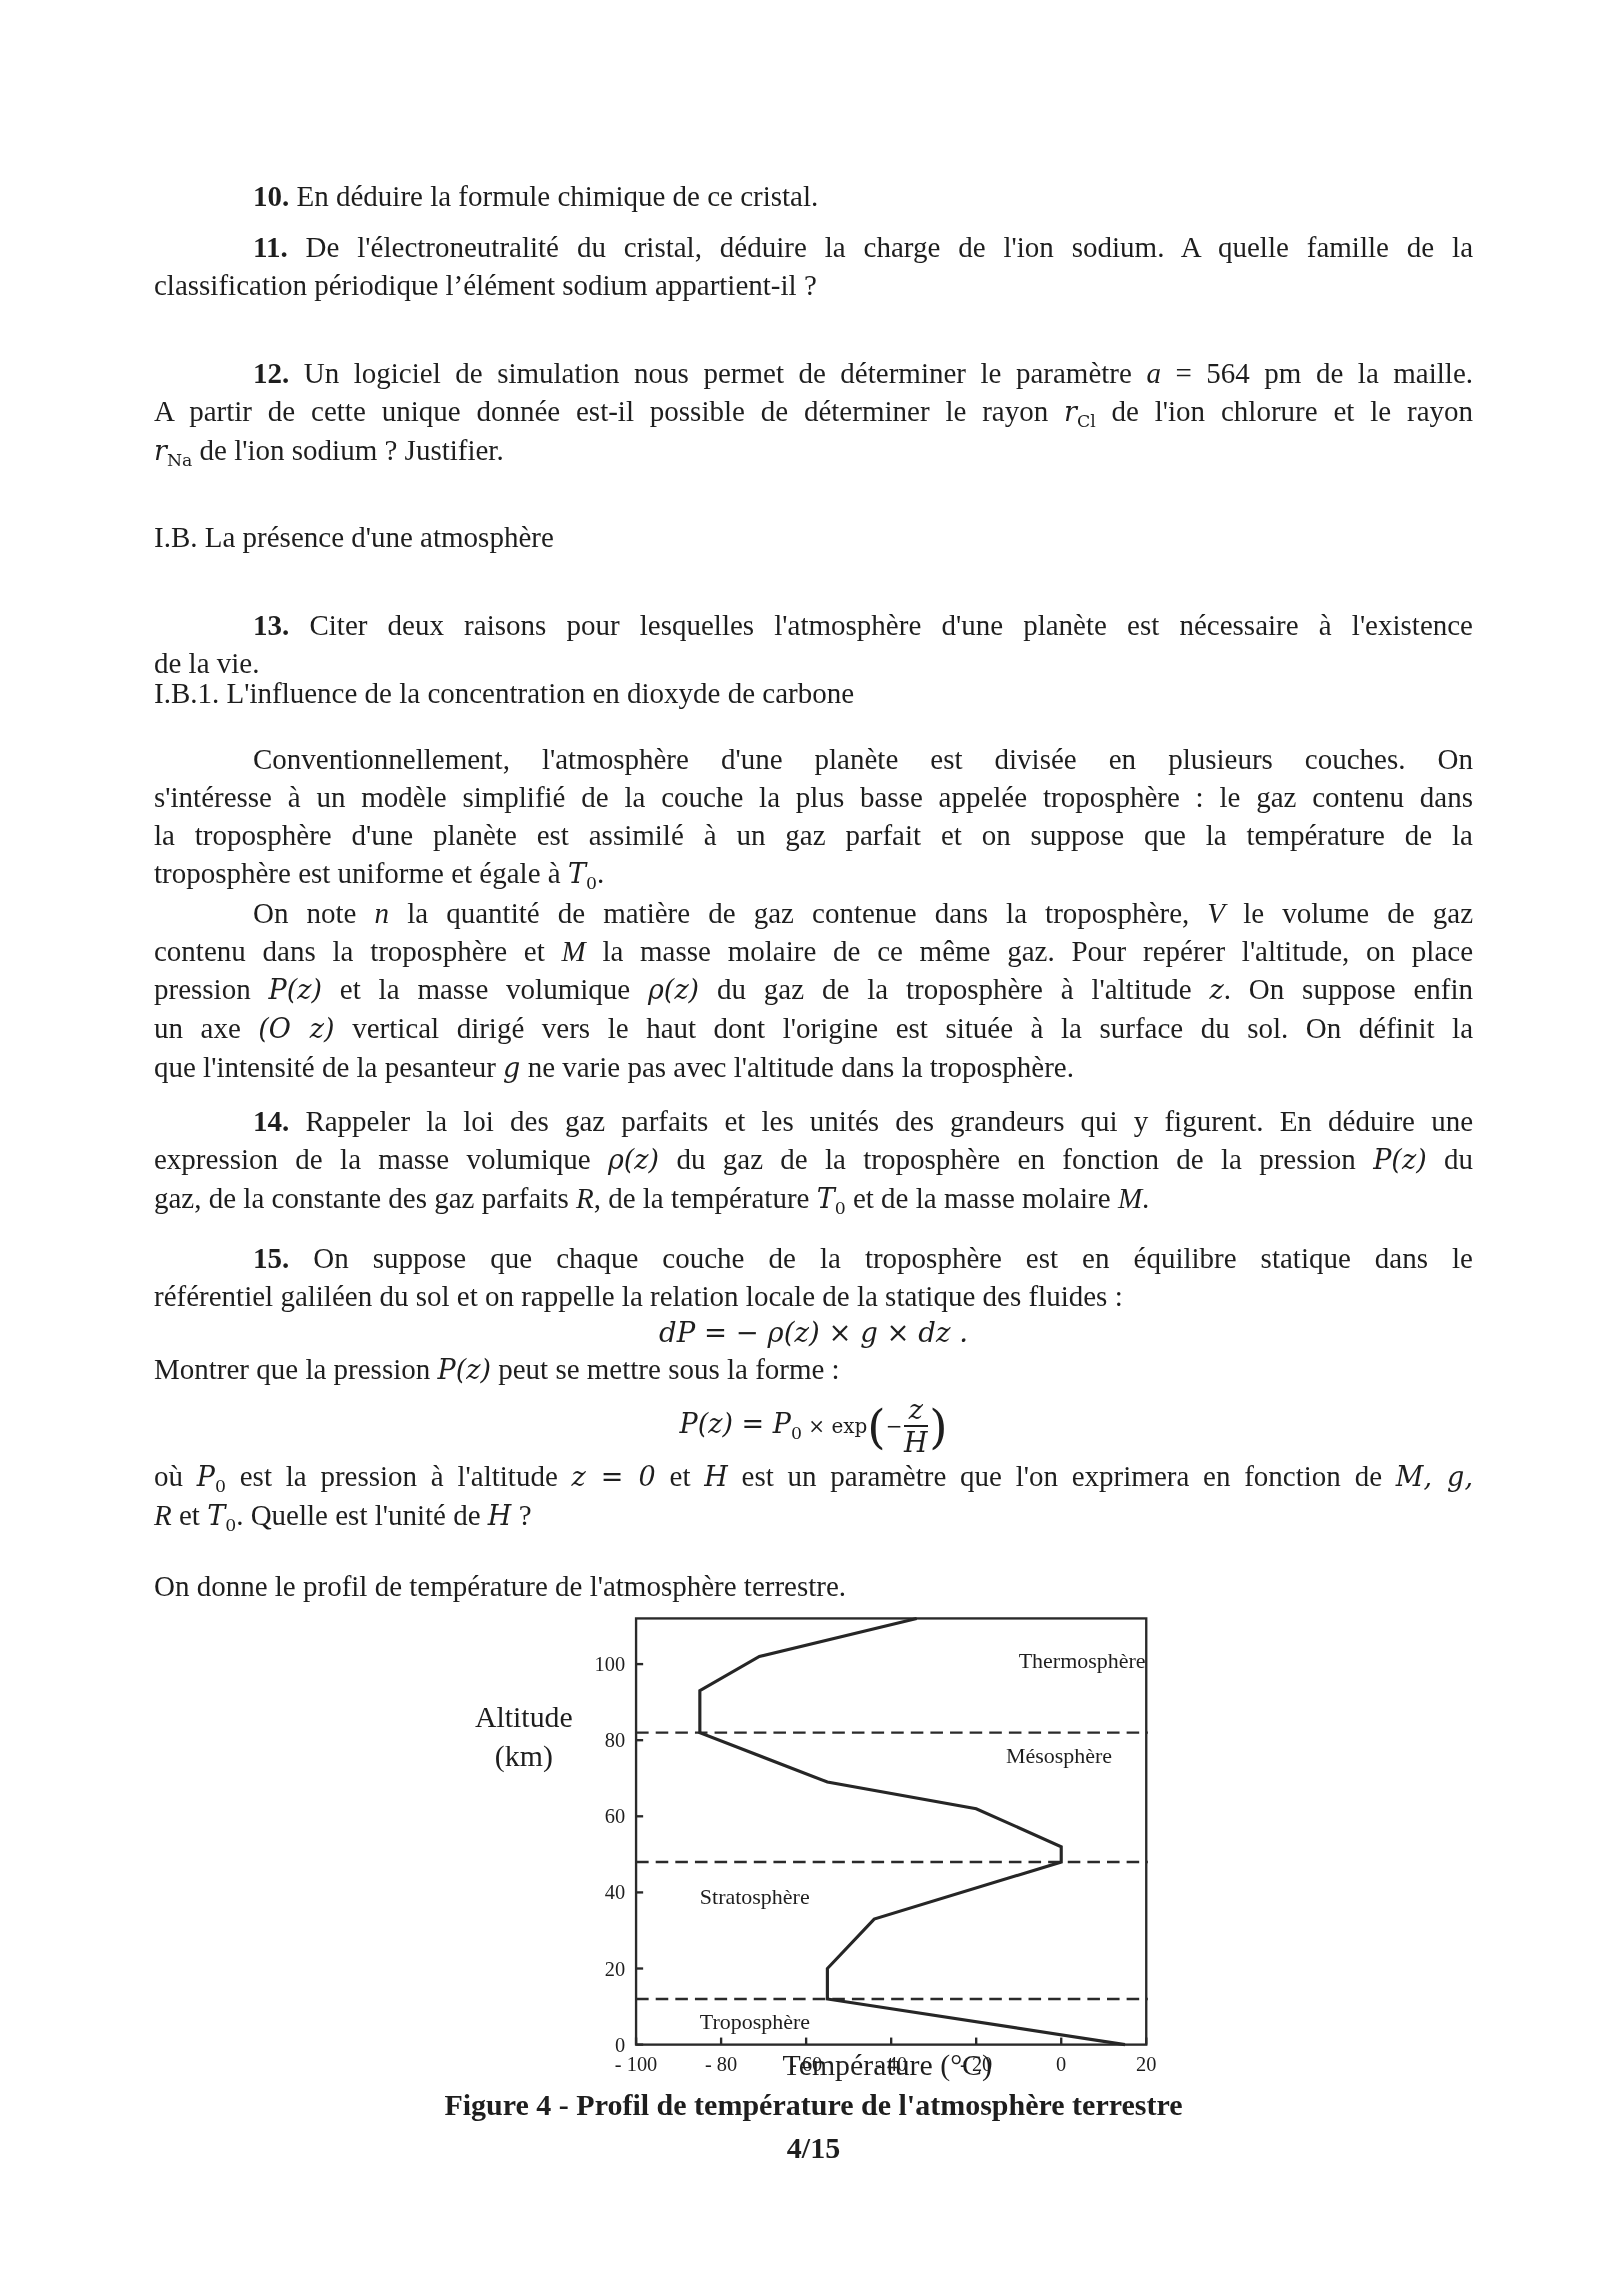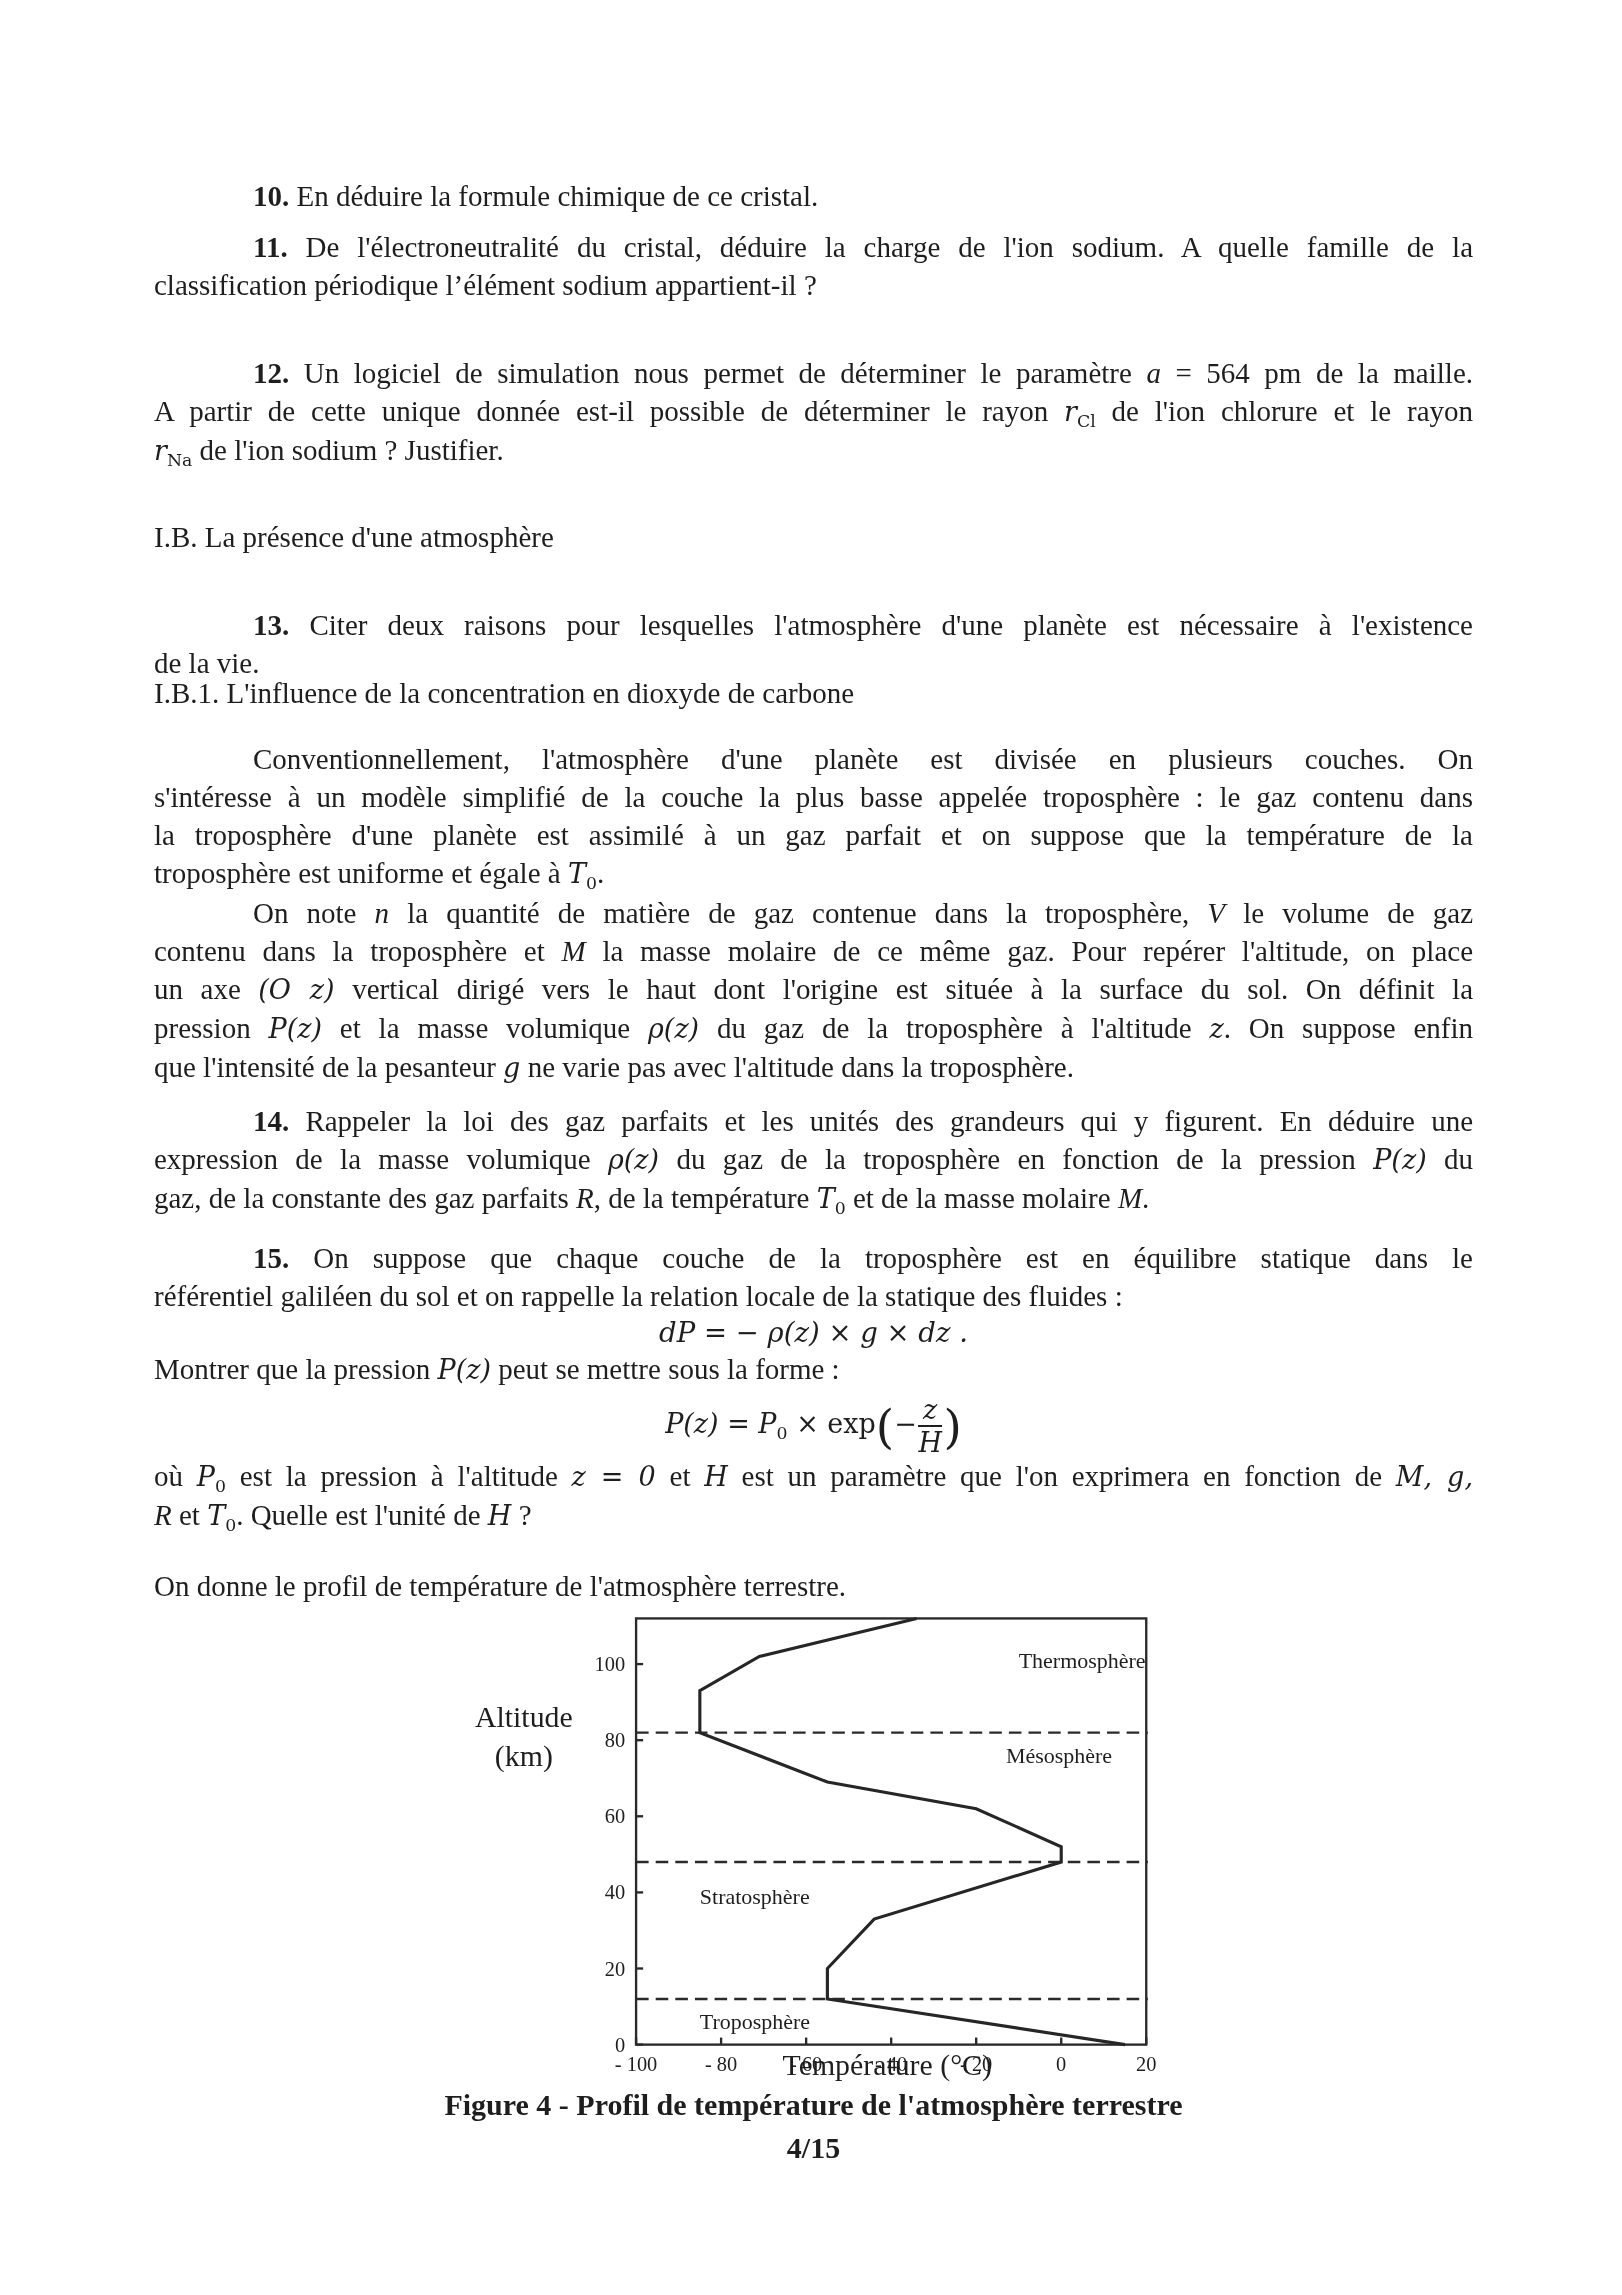"un axe (O z) vertical" div.just-last { order: before "pression P(z) et la masse" -> after "pression P(z) et la masse" }
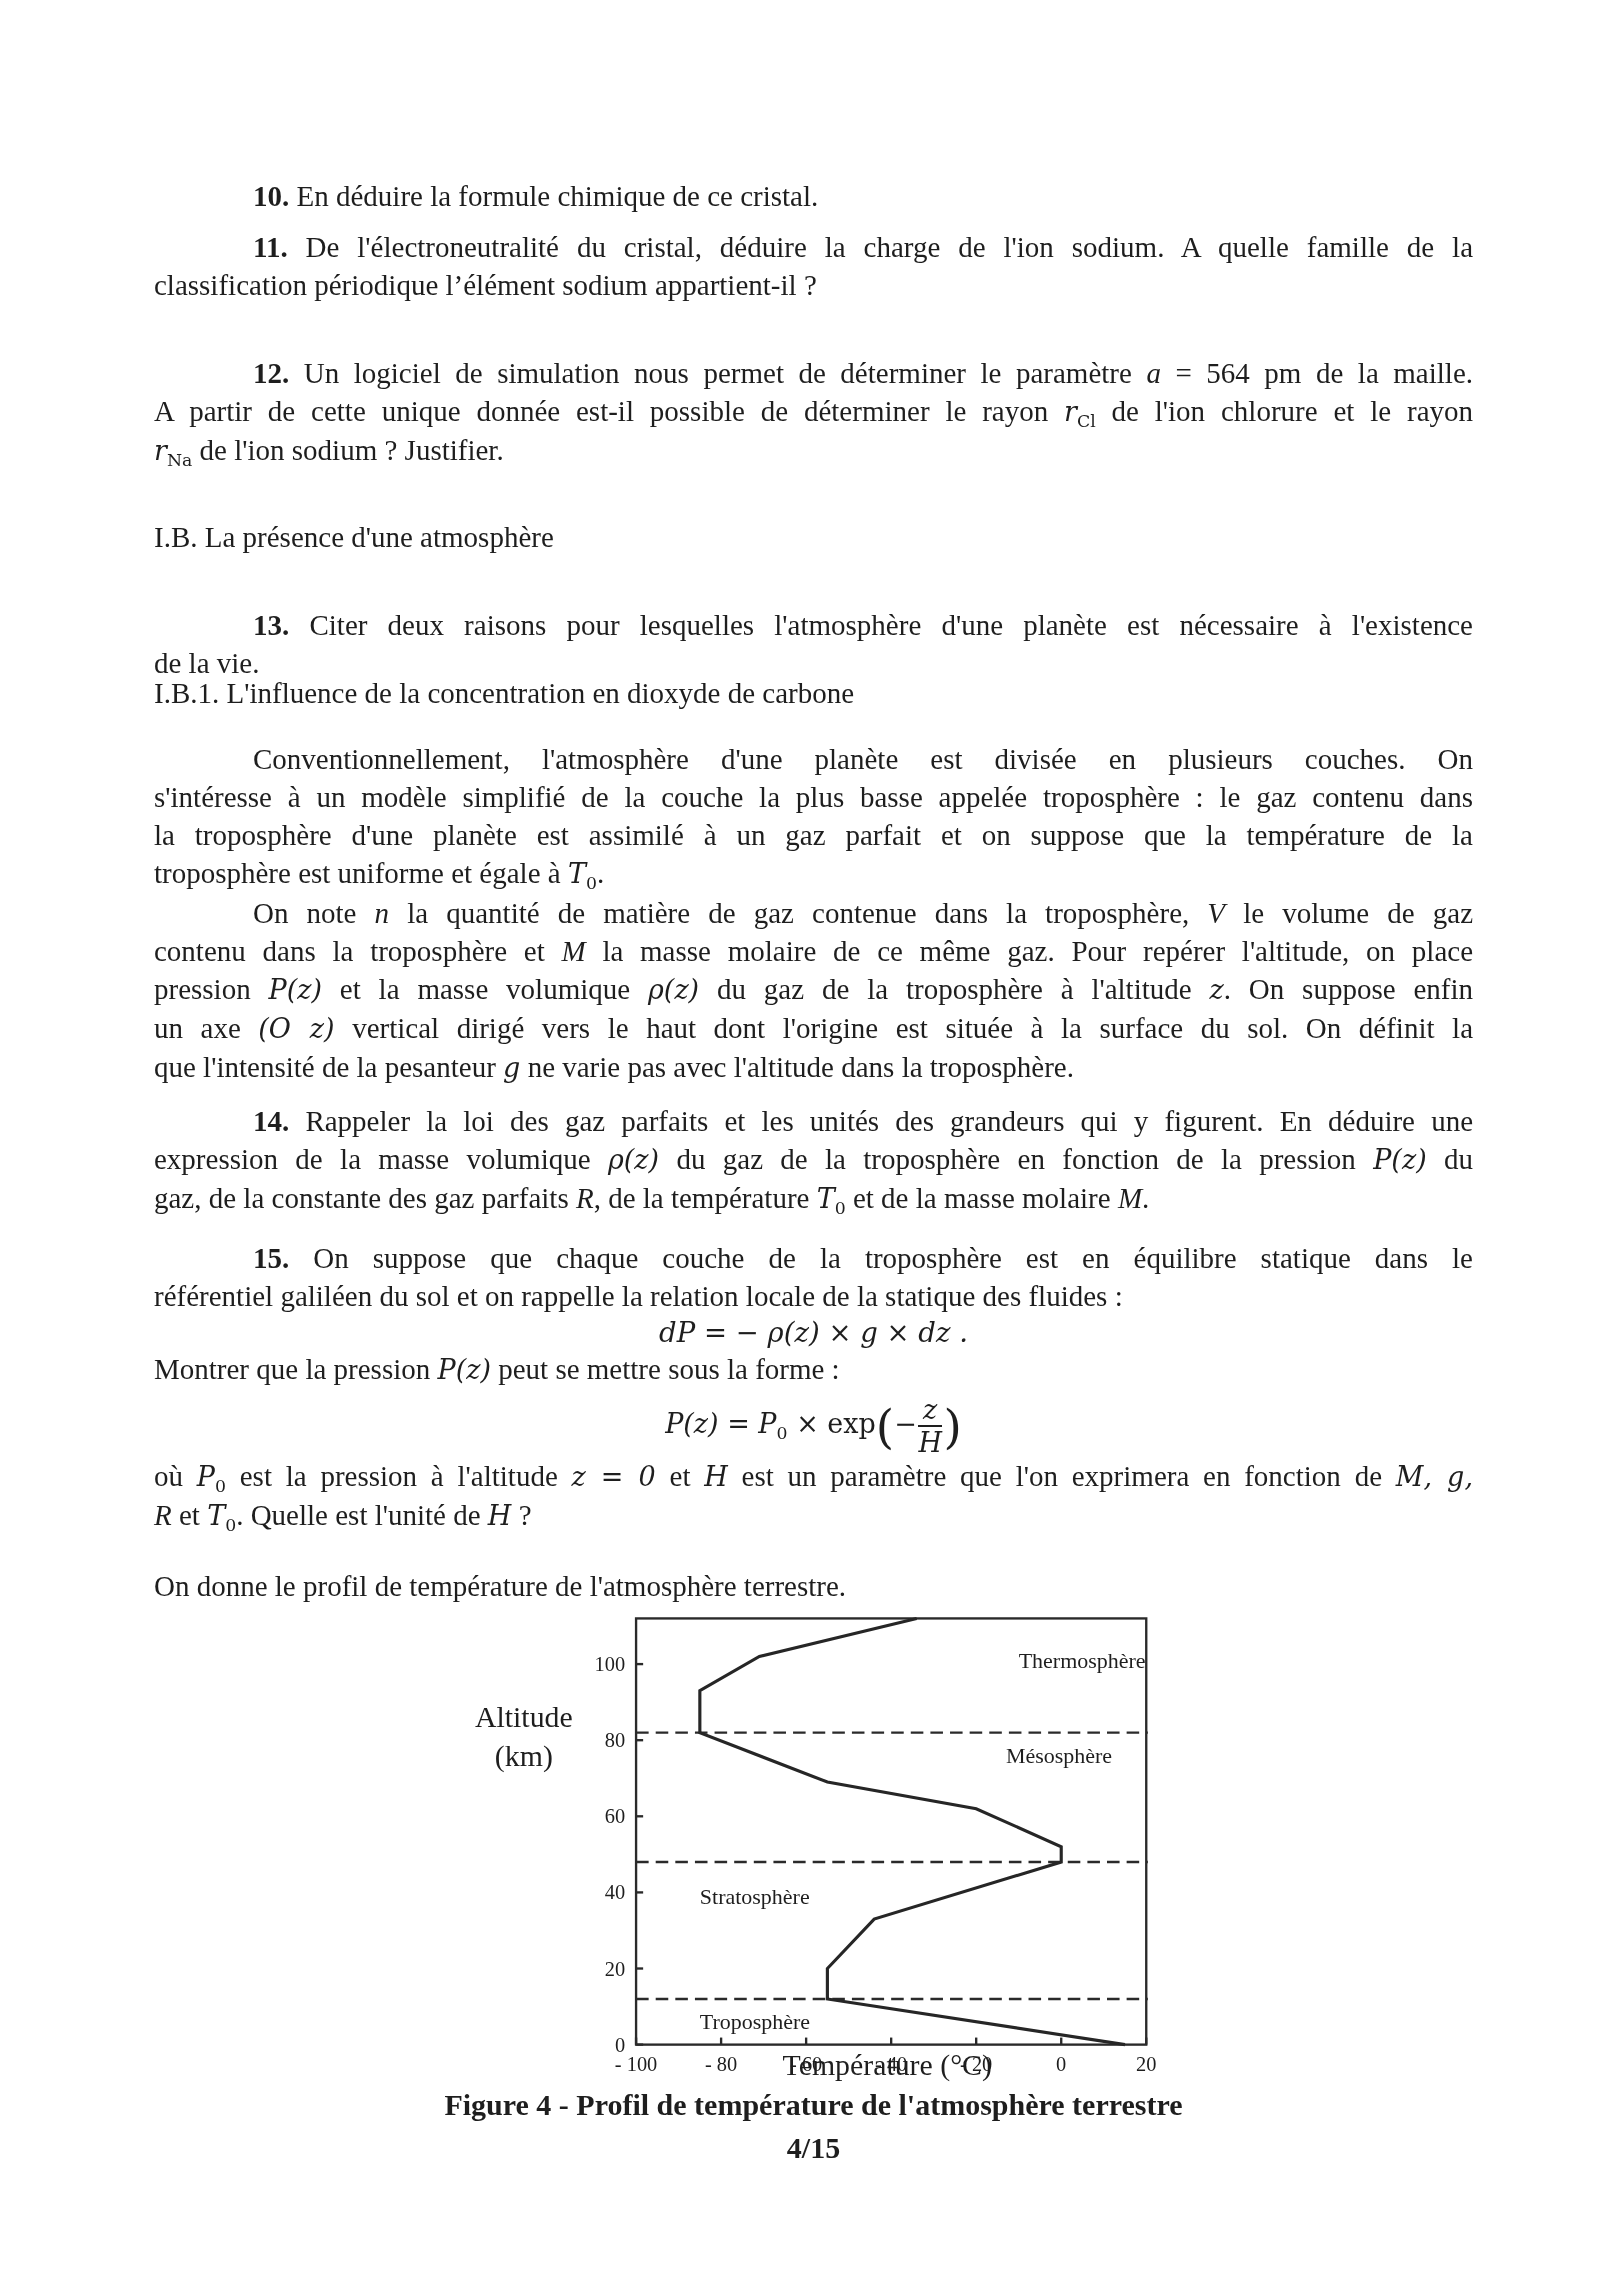"× exp" .mr { font-size: 27px -> 20px }
